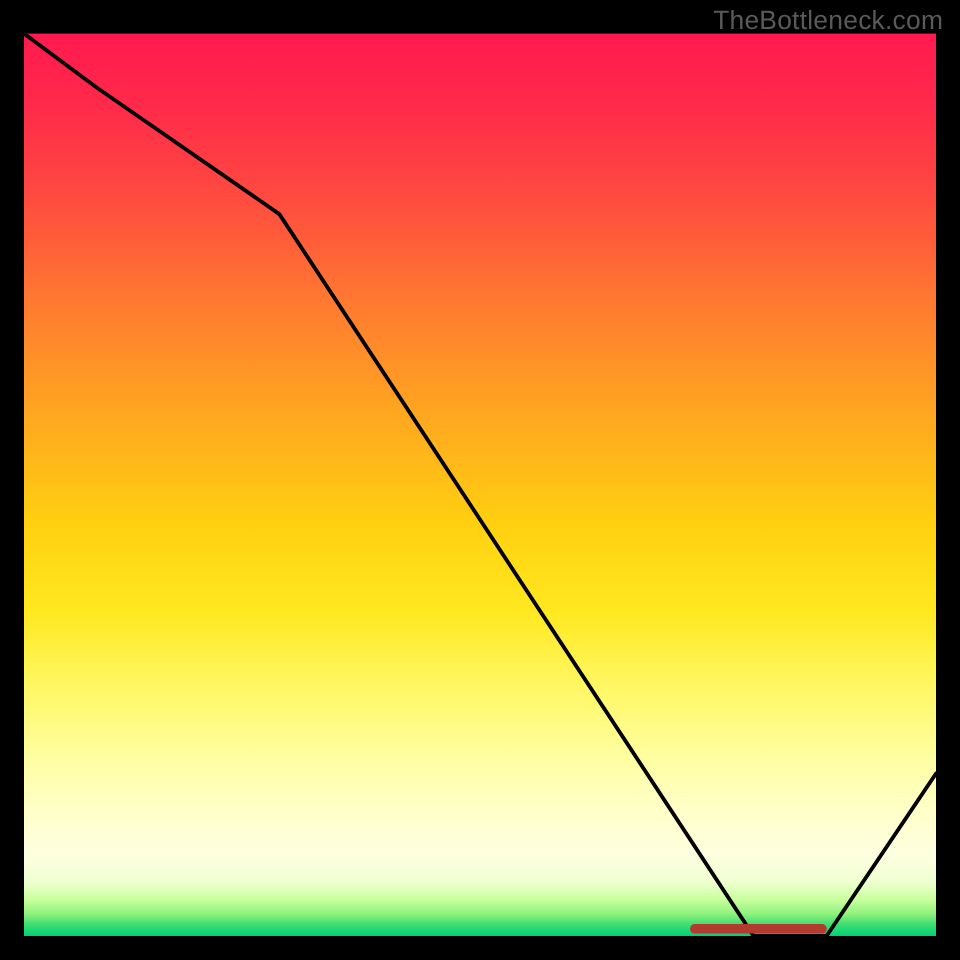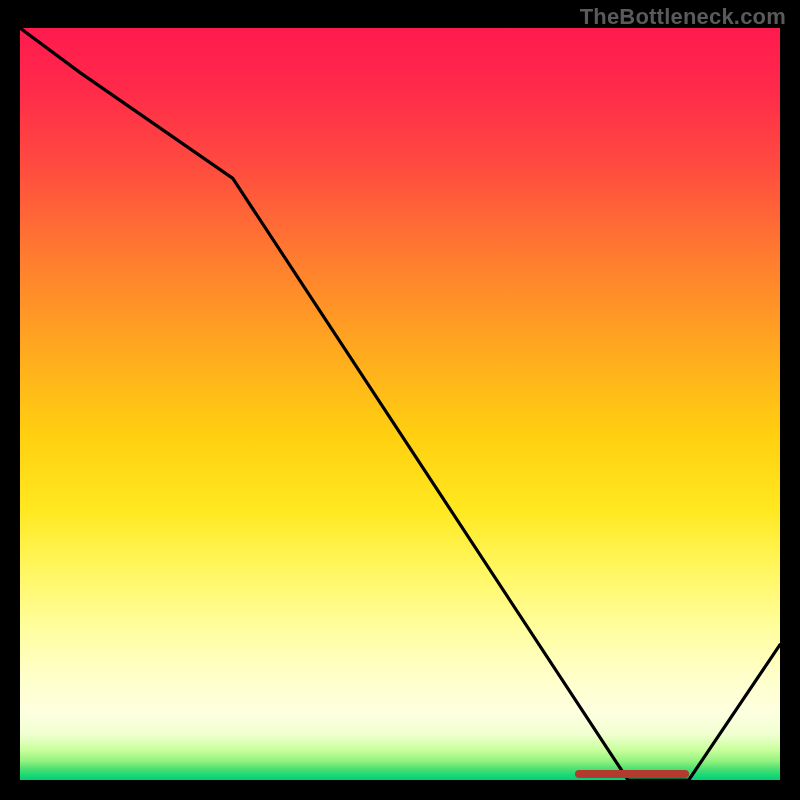"TheBottleneck.com" .watermark { font-weight: 700 -> 400 }
